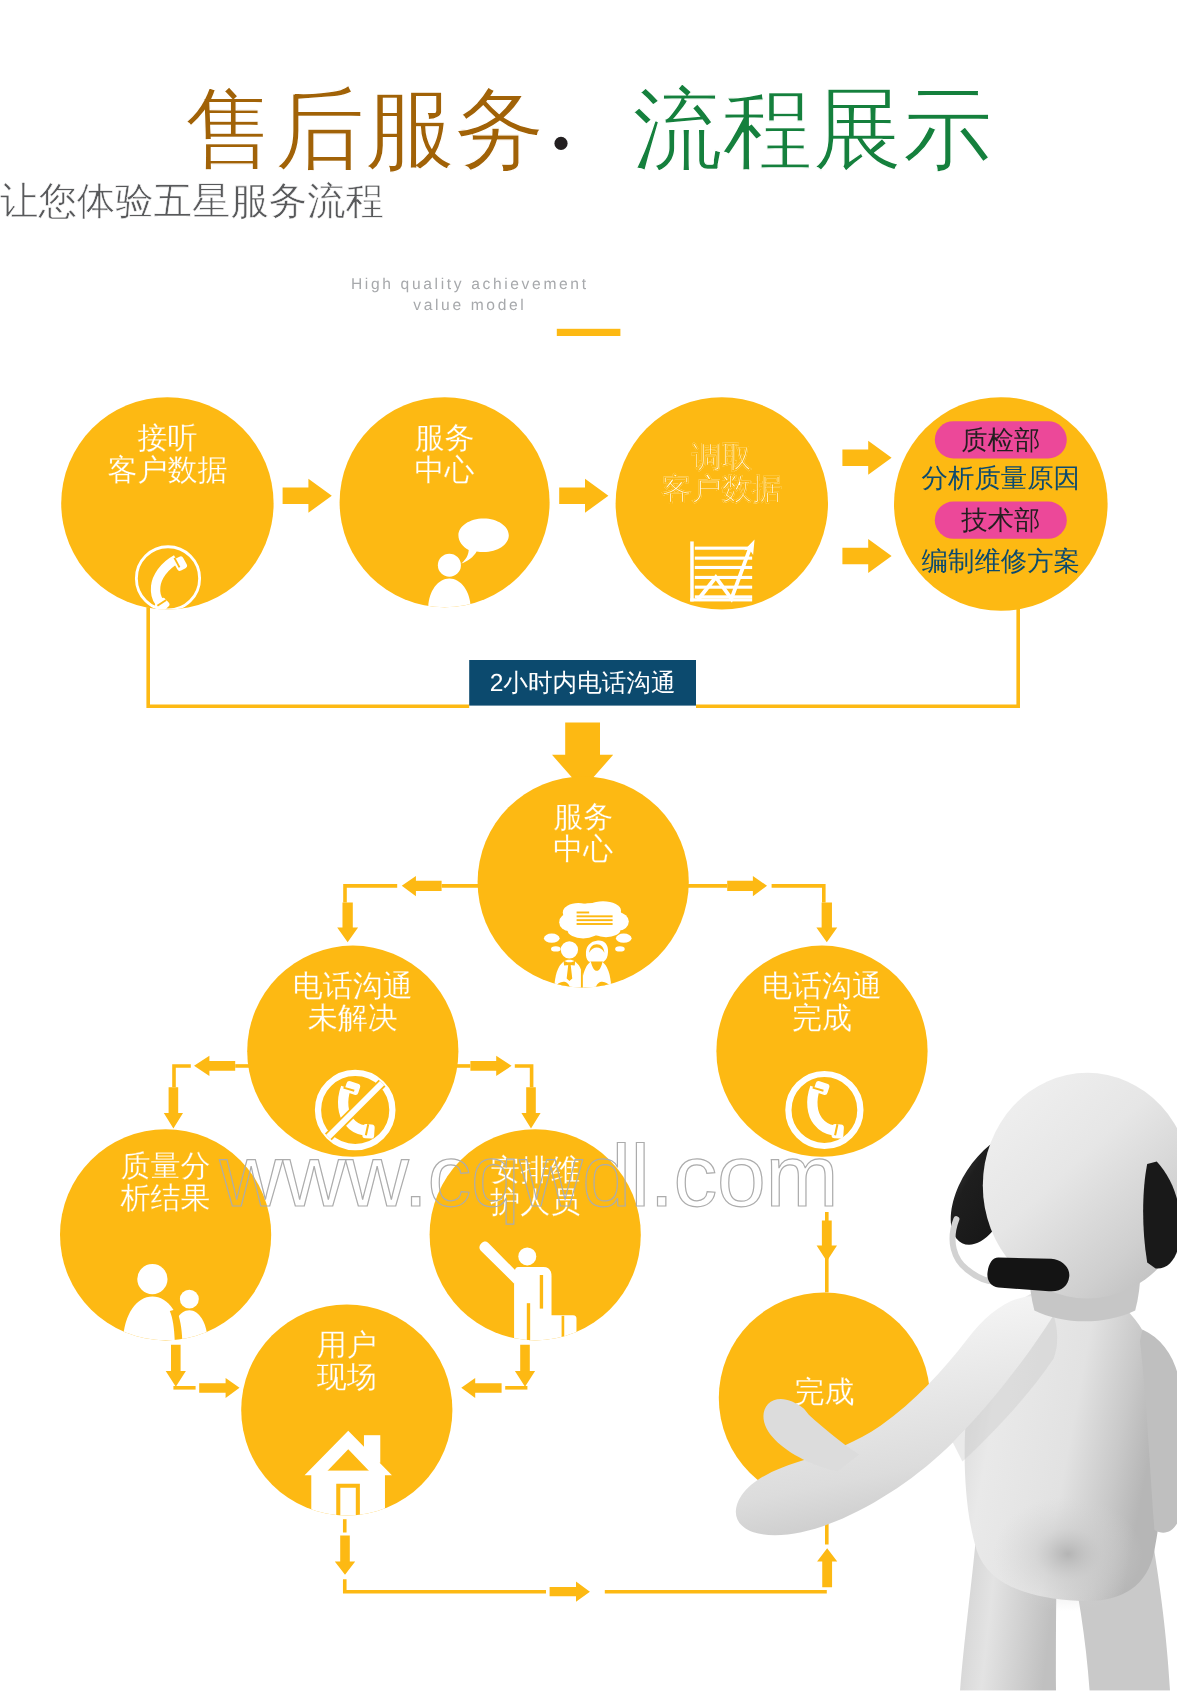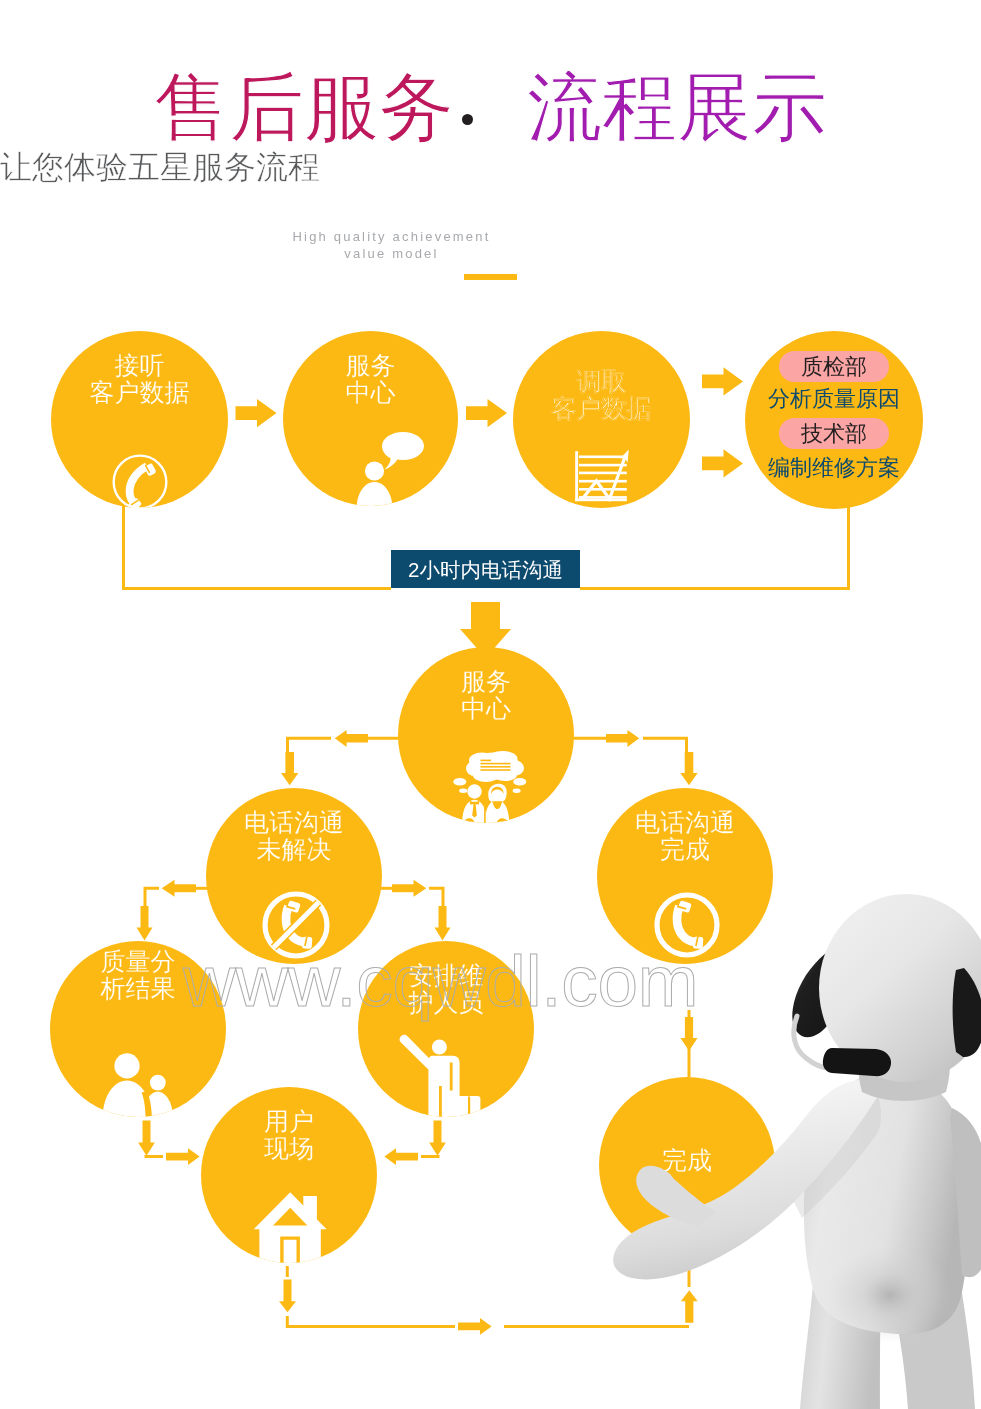"售后服务" #header-title .hl { color: #be185d -> #a16207 }
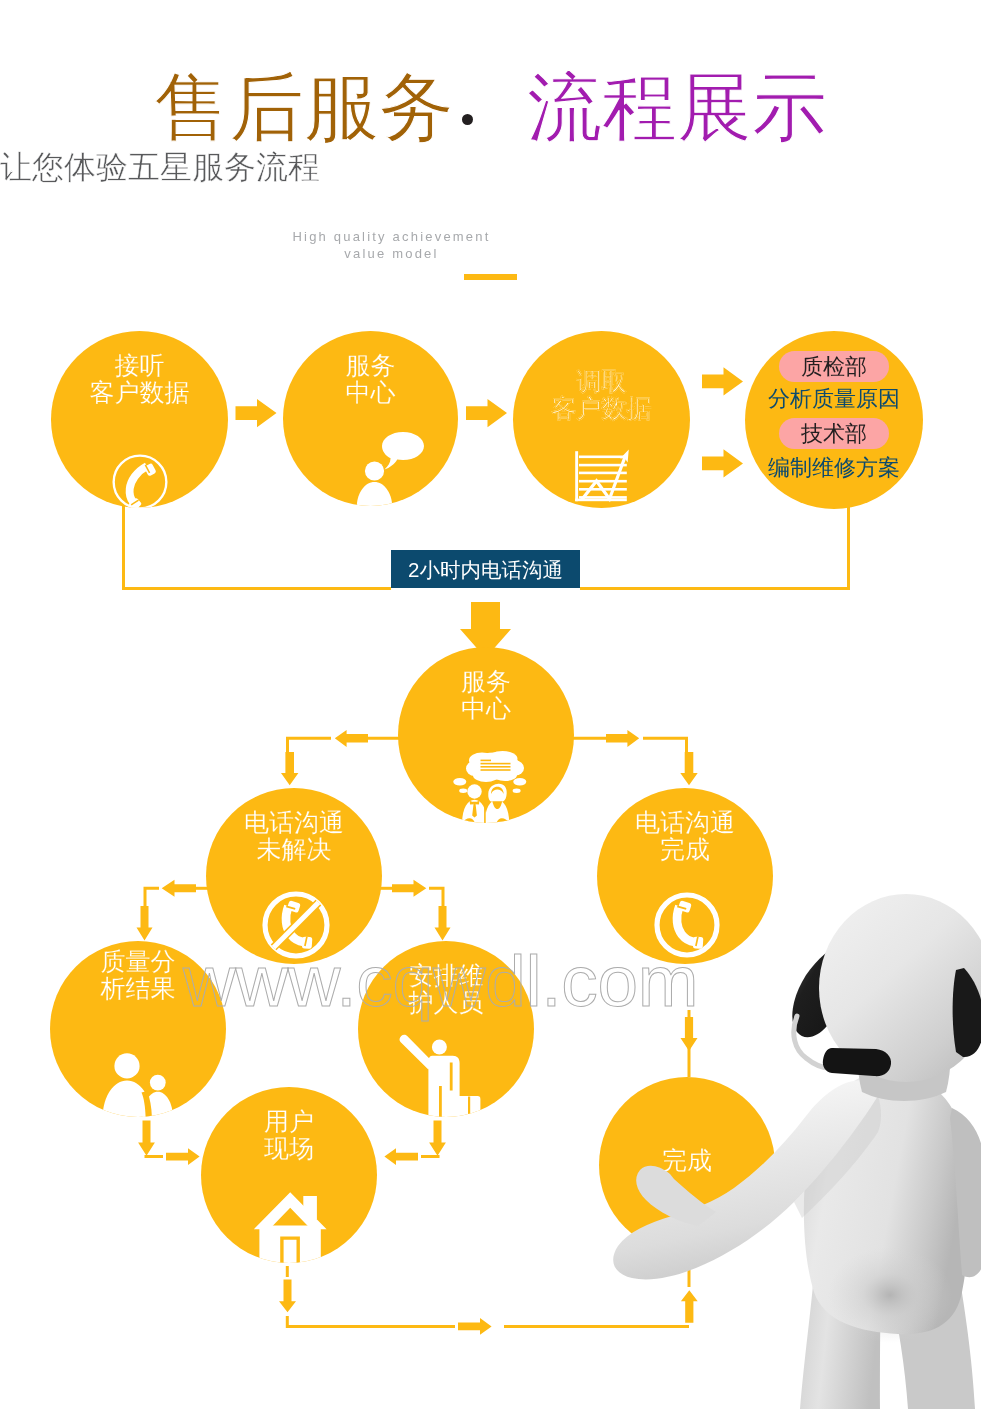"流程展示" #header-title .rest { color: #a21caf -> #15803d }
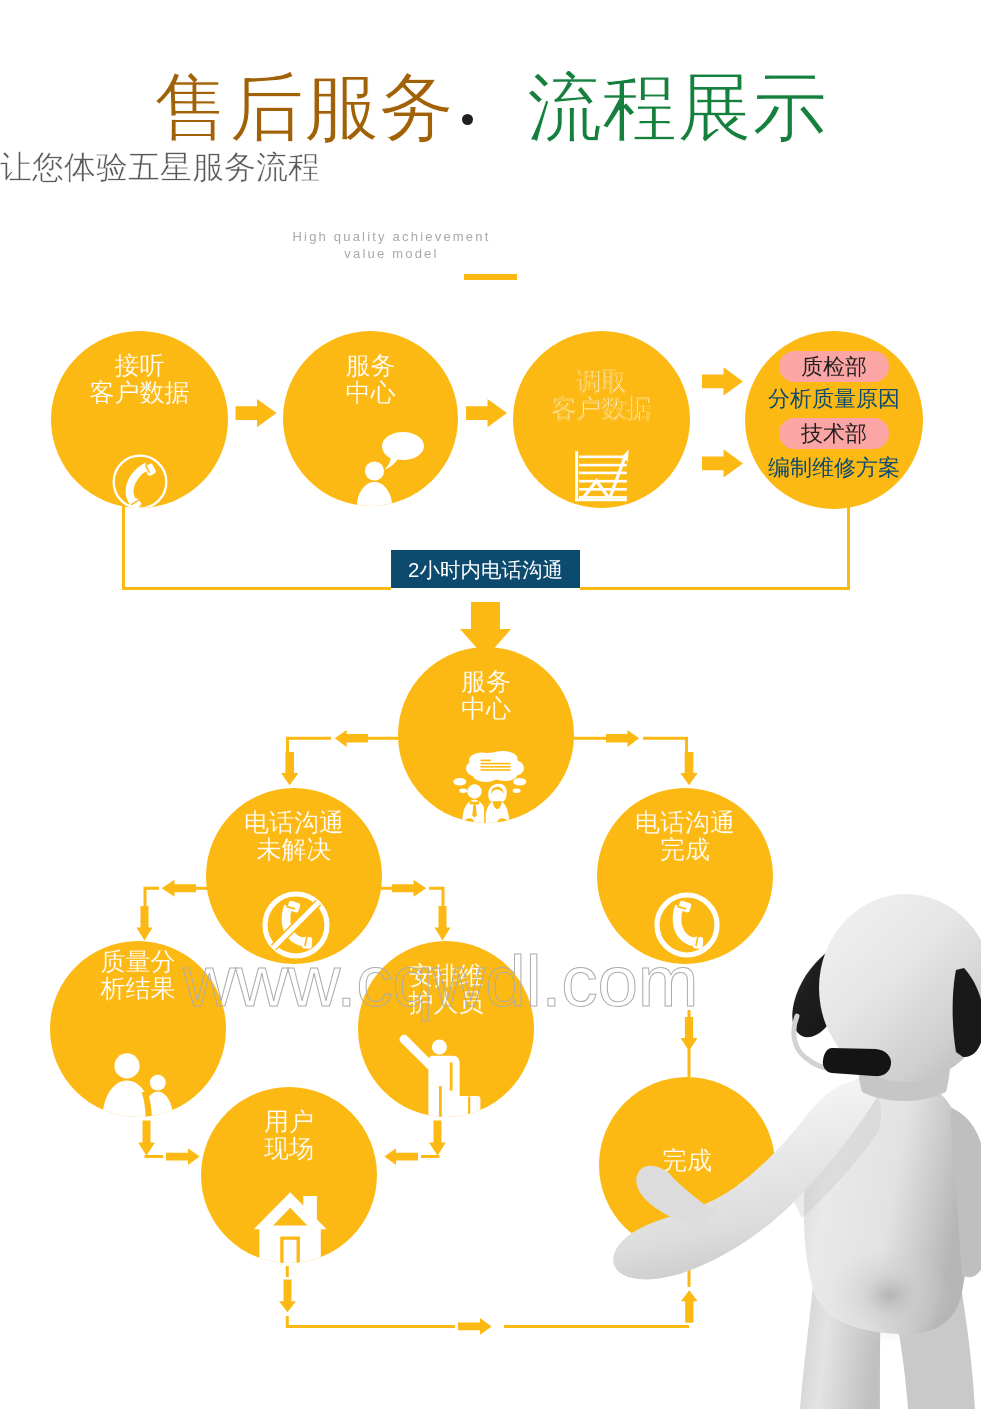"质检部" .pill { background: #fca5a5 -> #ec4899 }
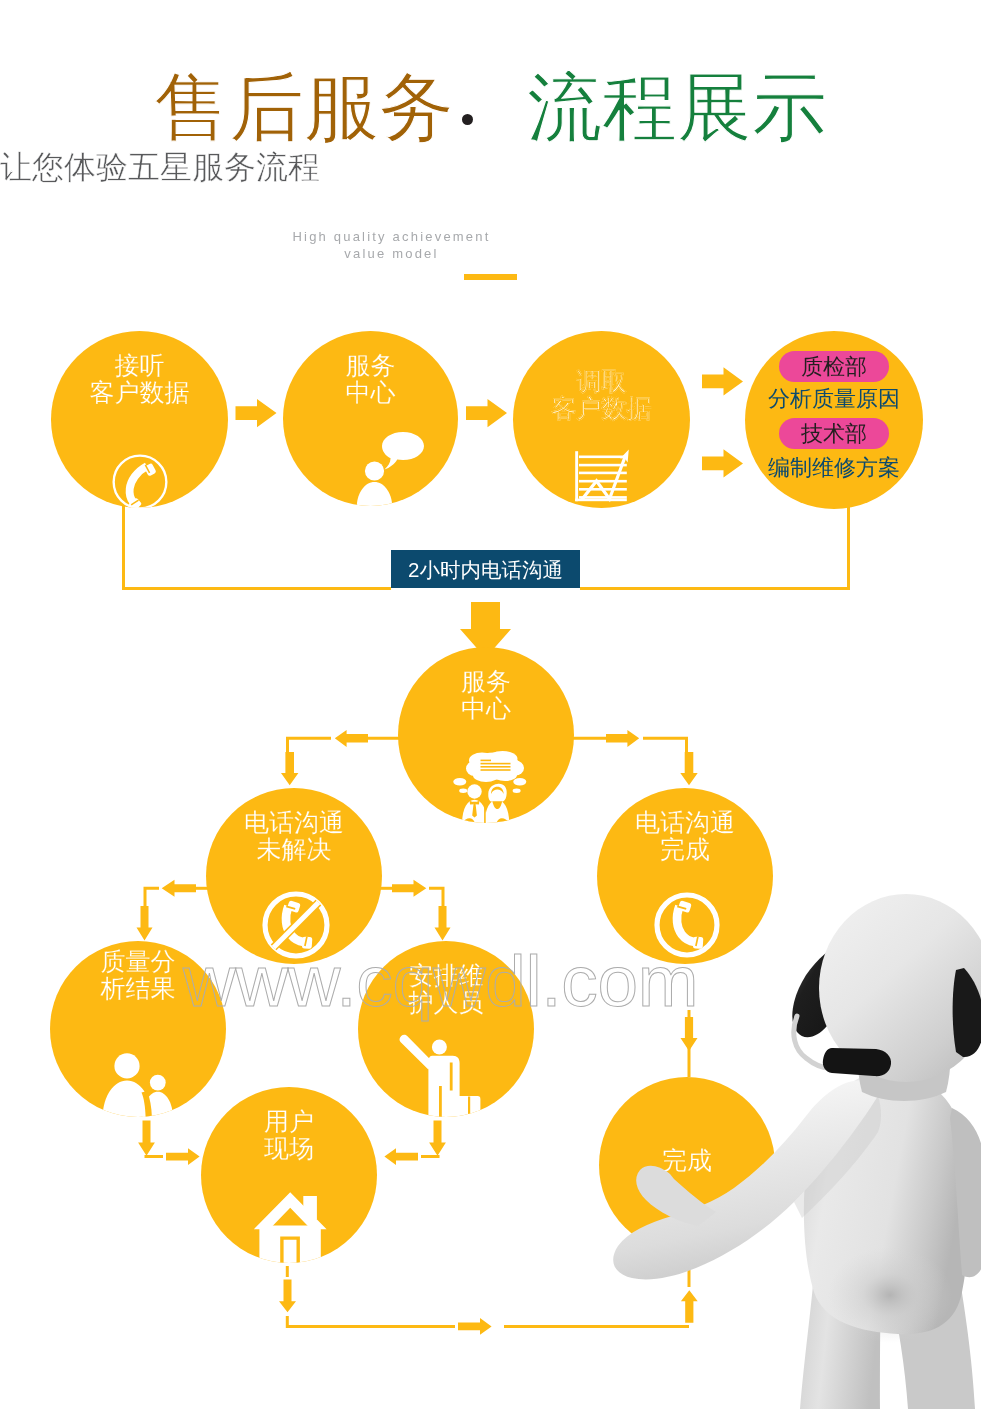"质量分" div.lbl { top: 7px -> 18px }
